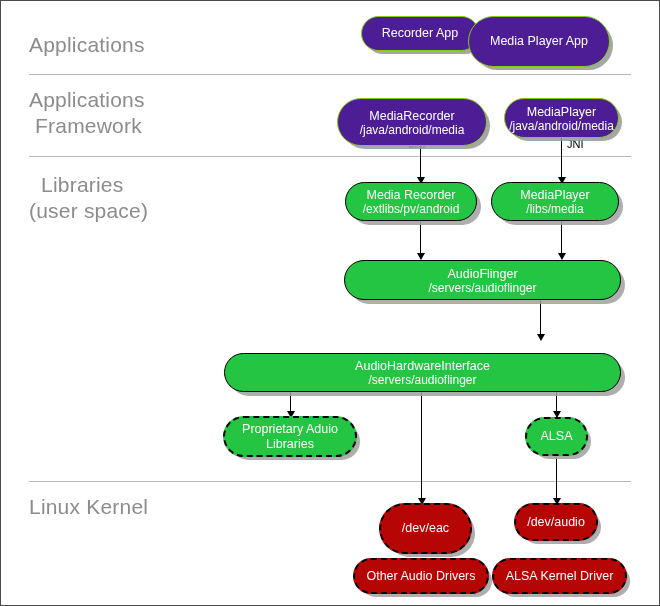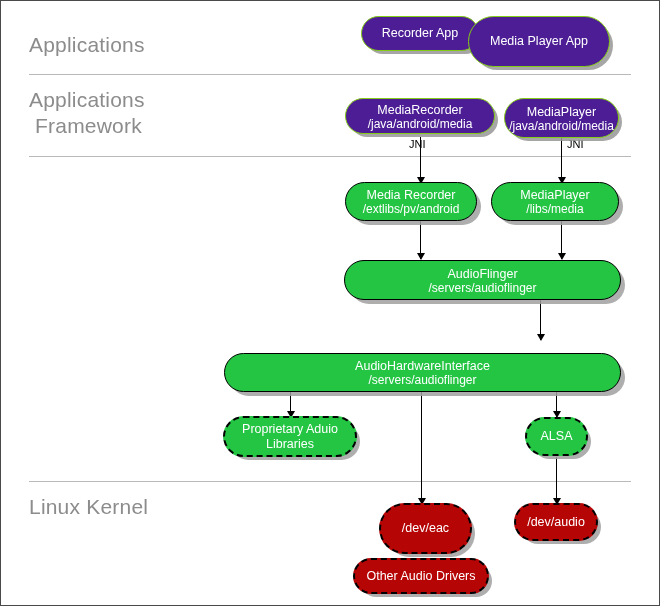"MediaRecorder" div.node { height: 36px -> 48px; left: 344px -> 336px }
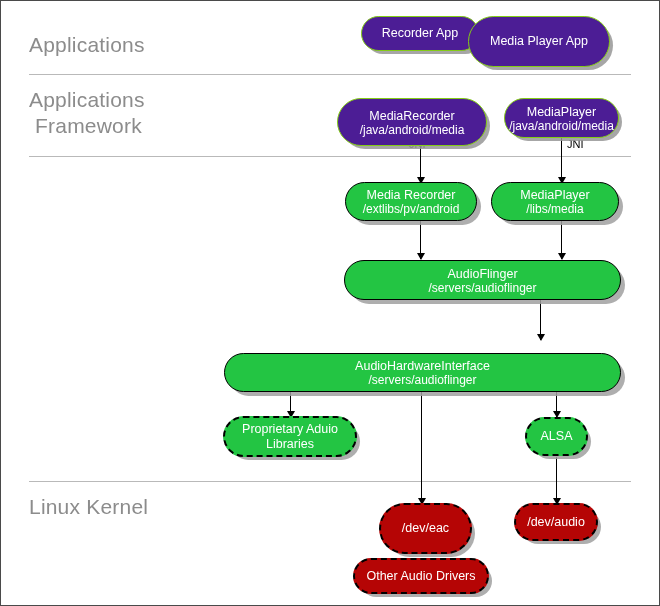"Libraries" div.layer-label { html: none -> <div> Libraries (user space)</div> }
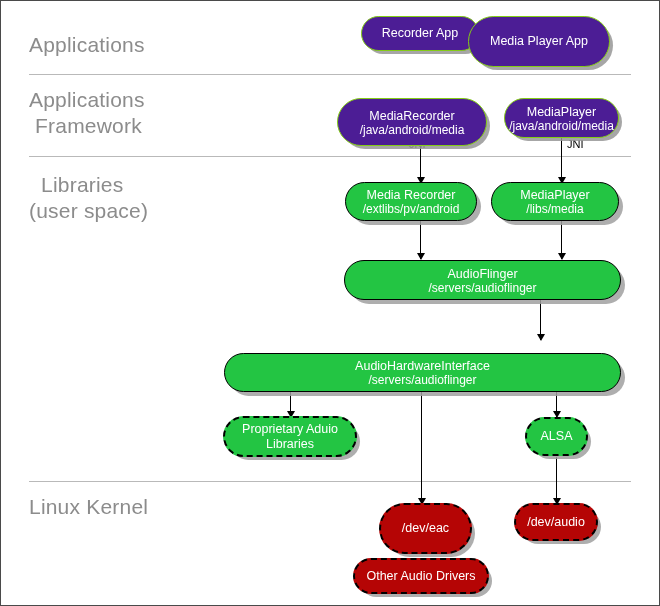"ALSA Kernel Driver" div.node { html: none -> <div> <span>ALSA Kernel Driver</span> </div> }
